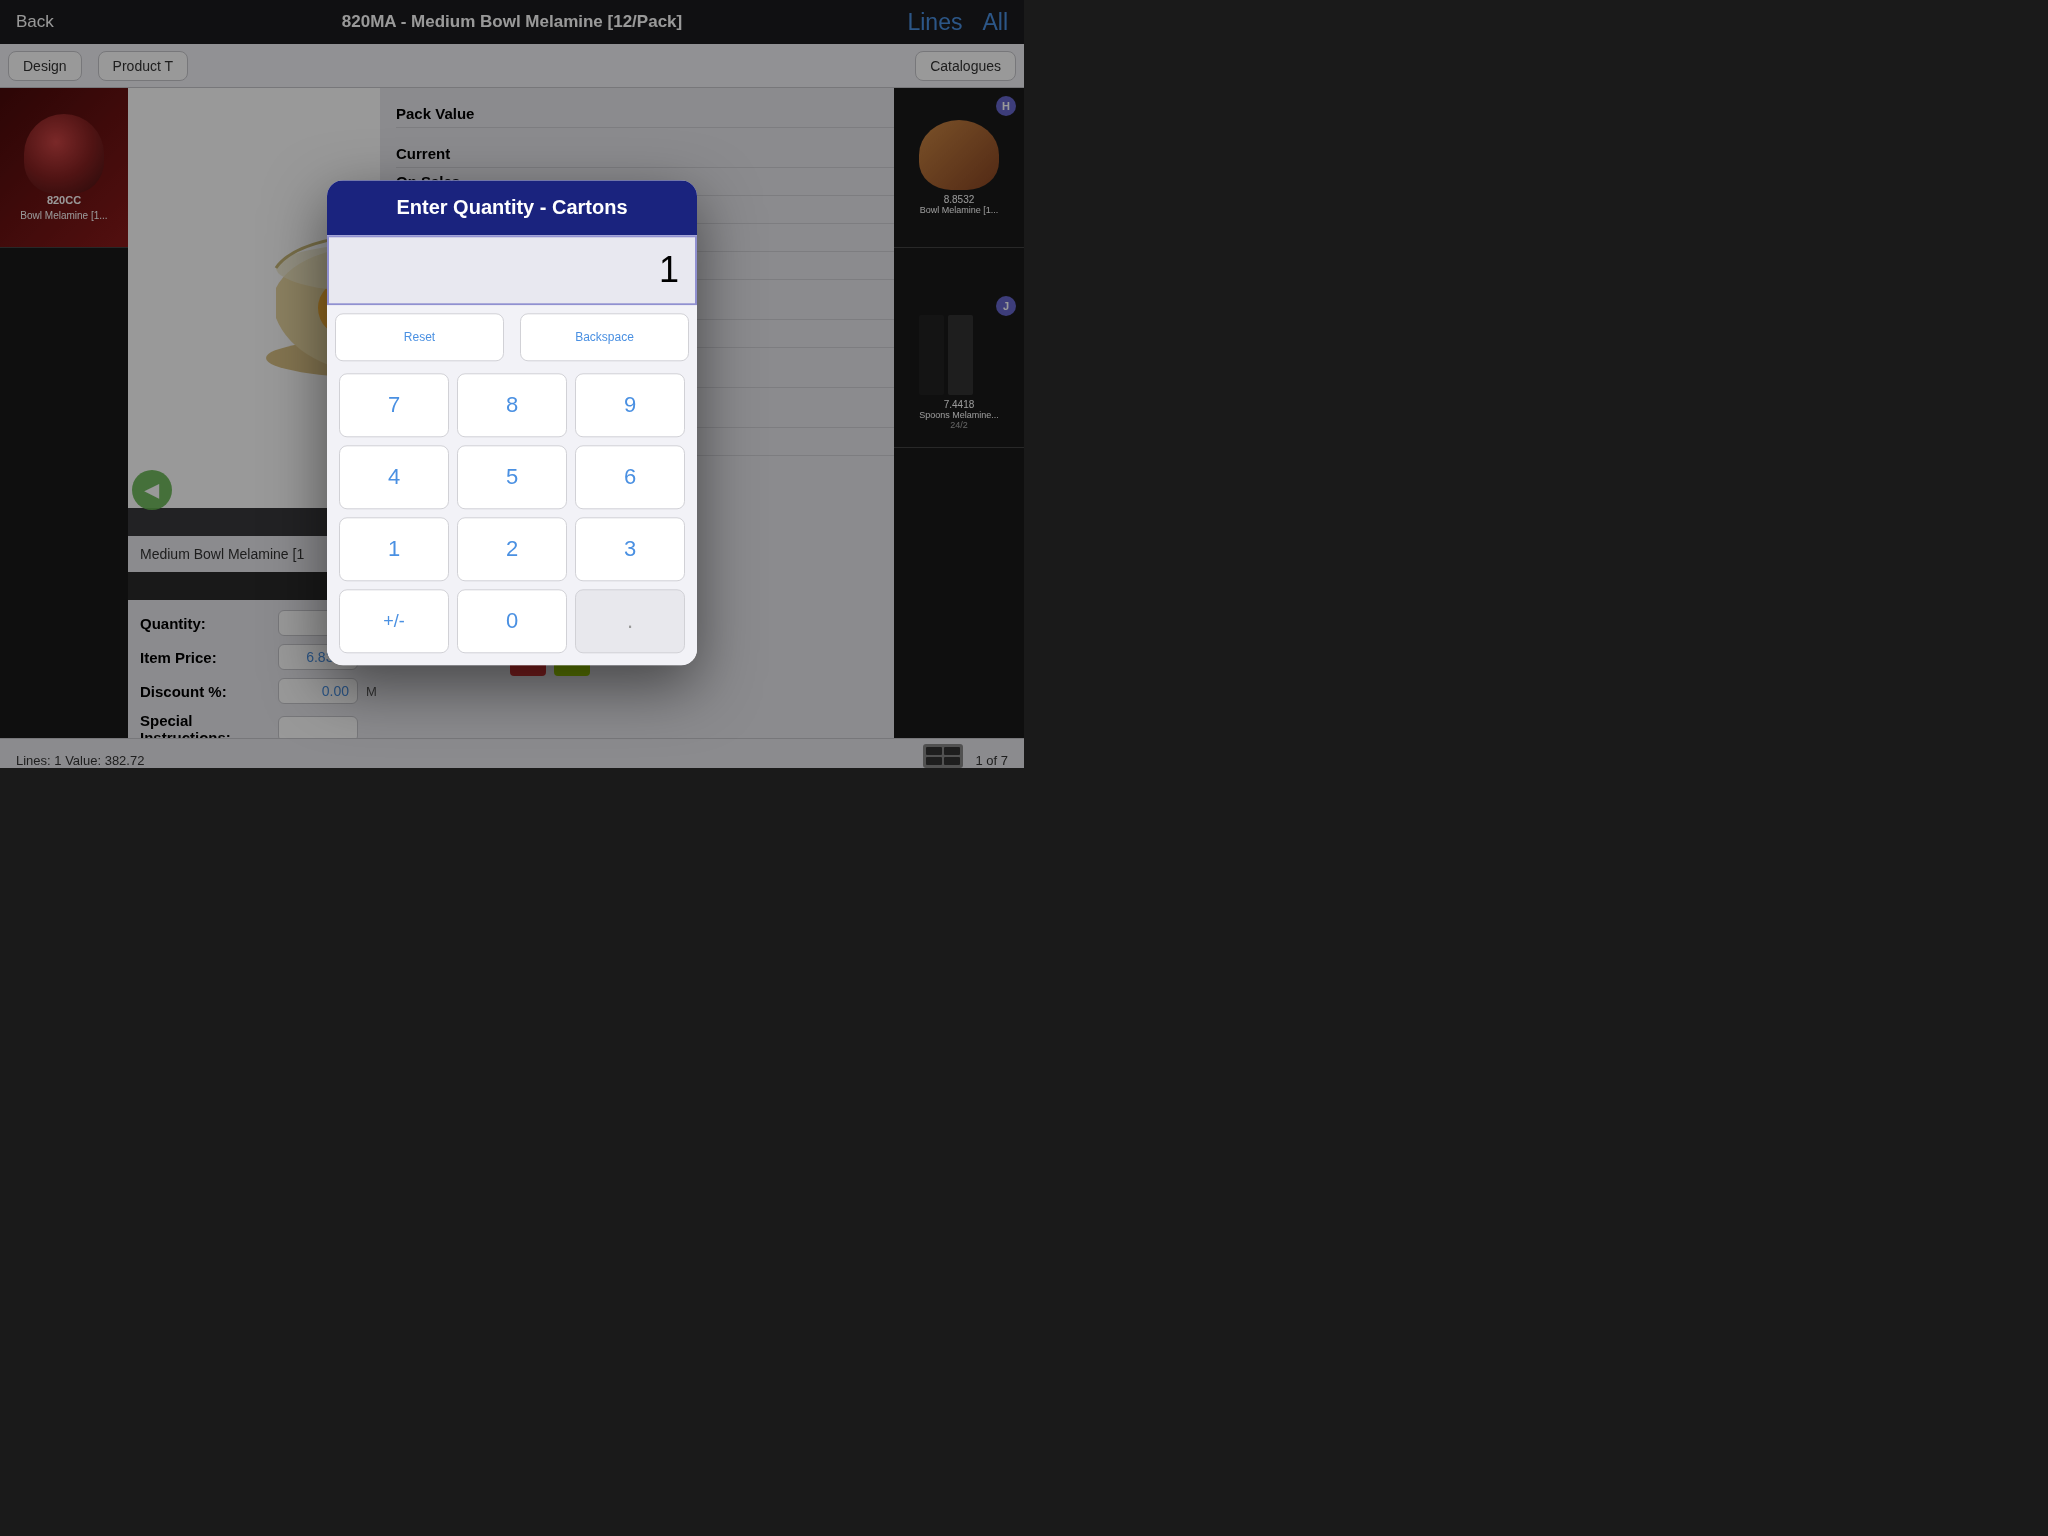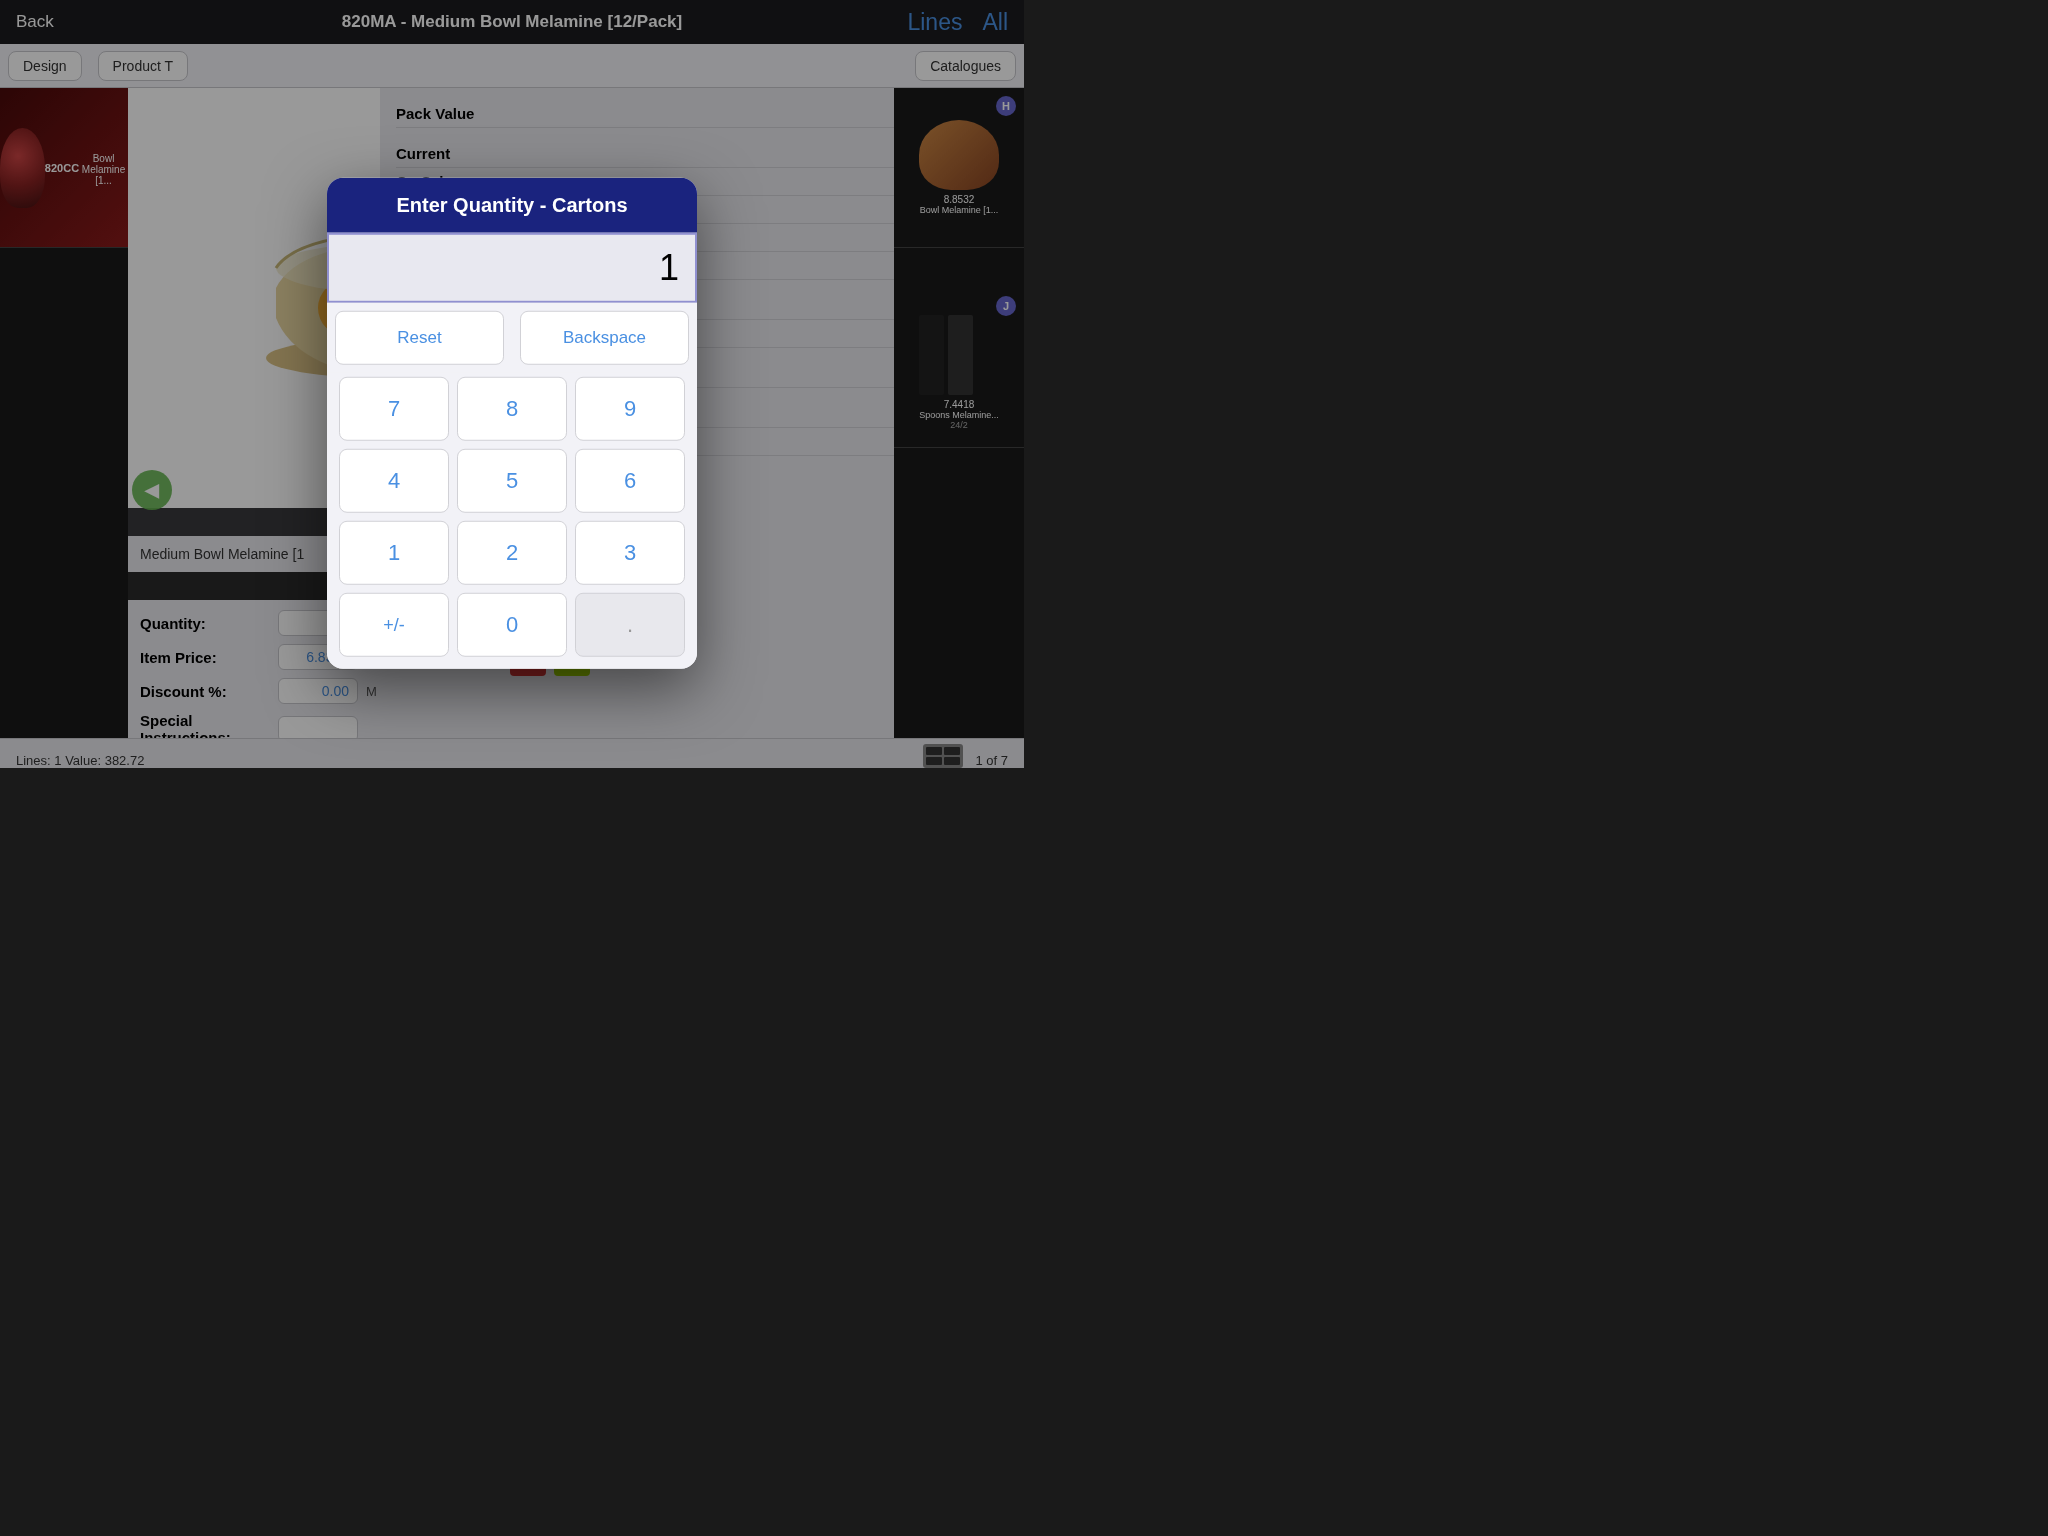"820CC" .left-product { flex-direction: row -> column }
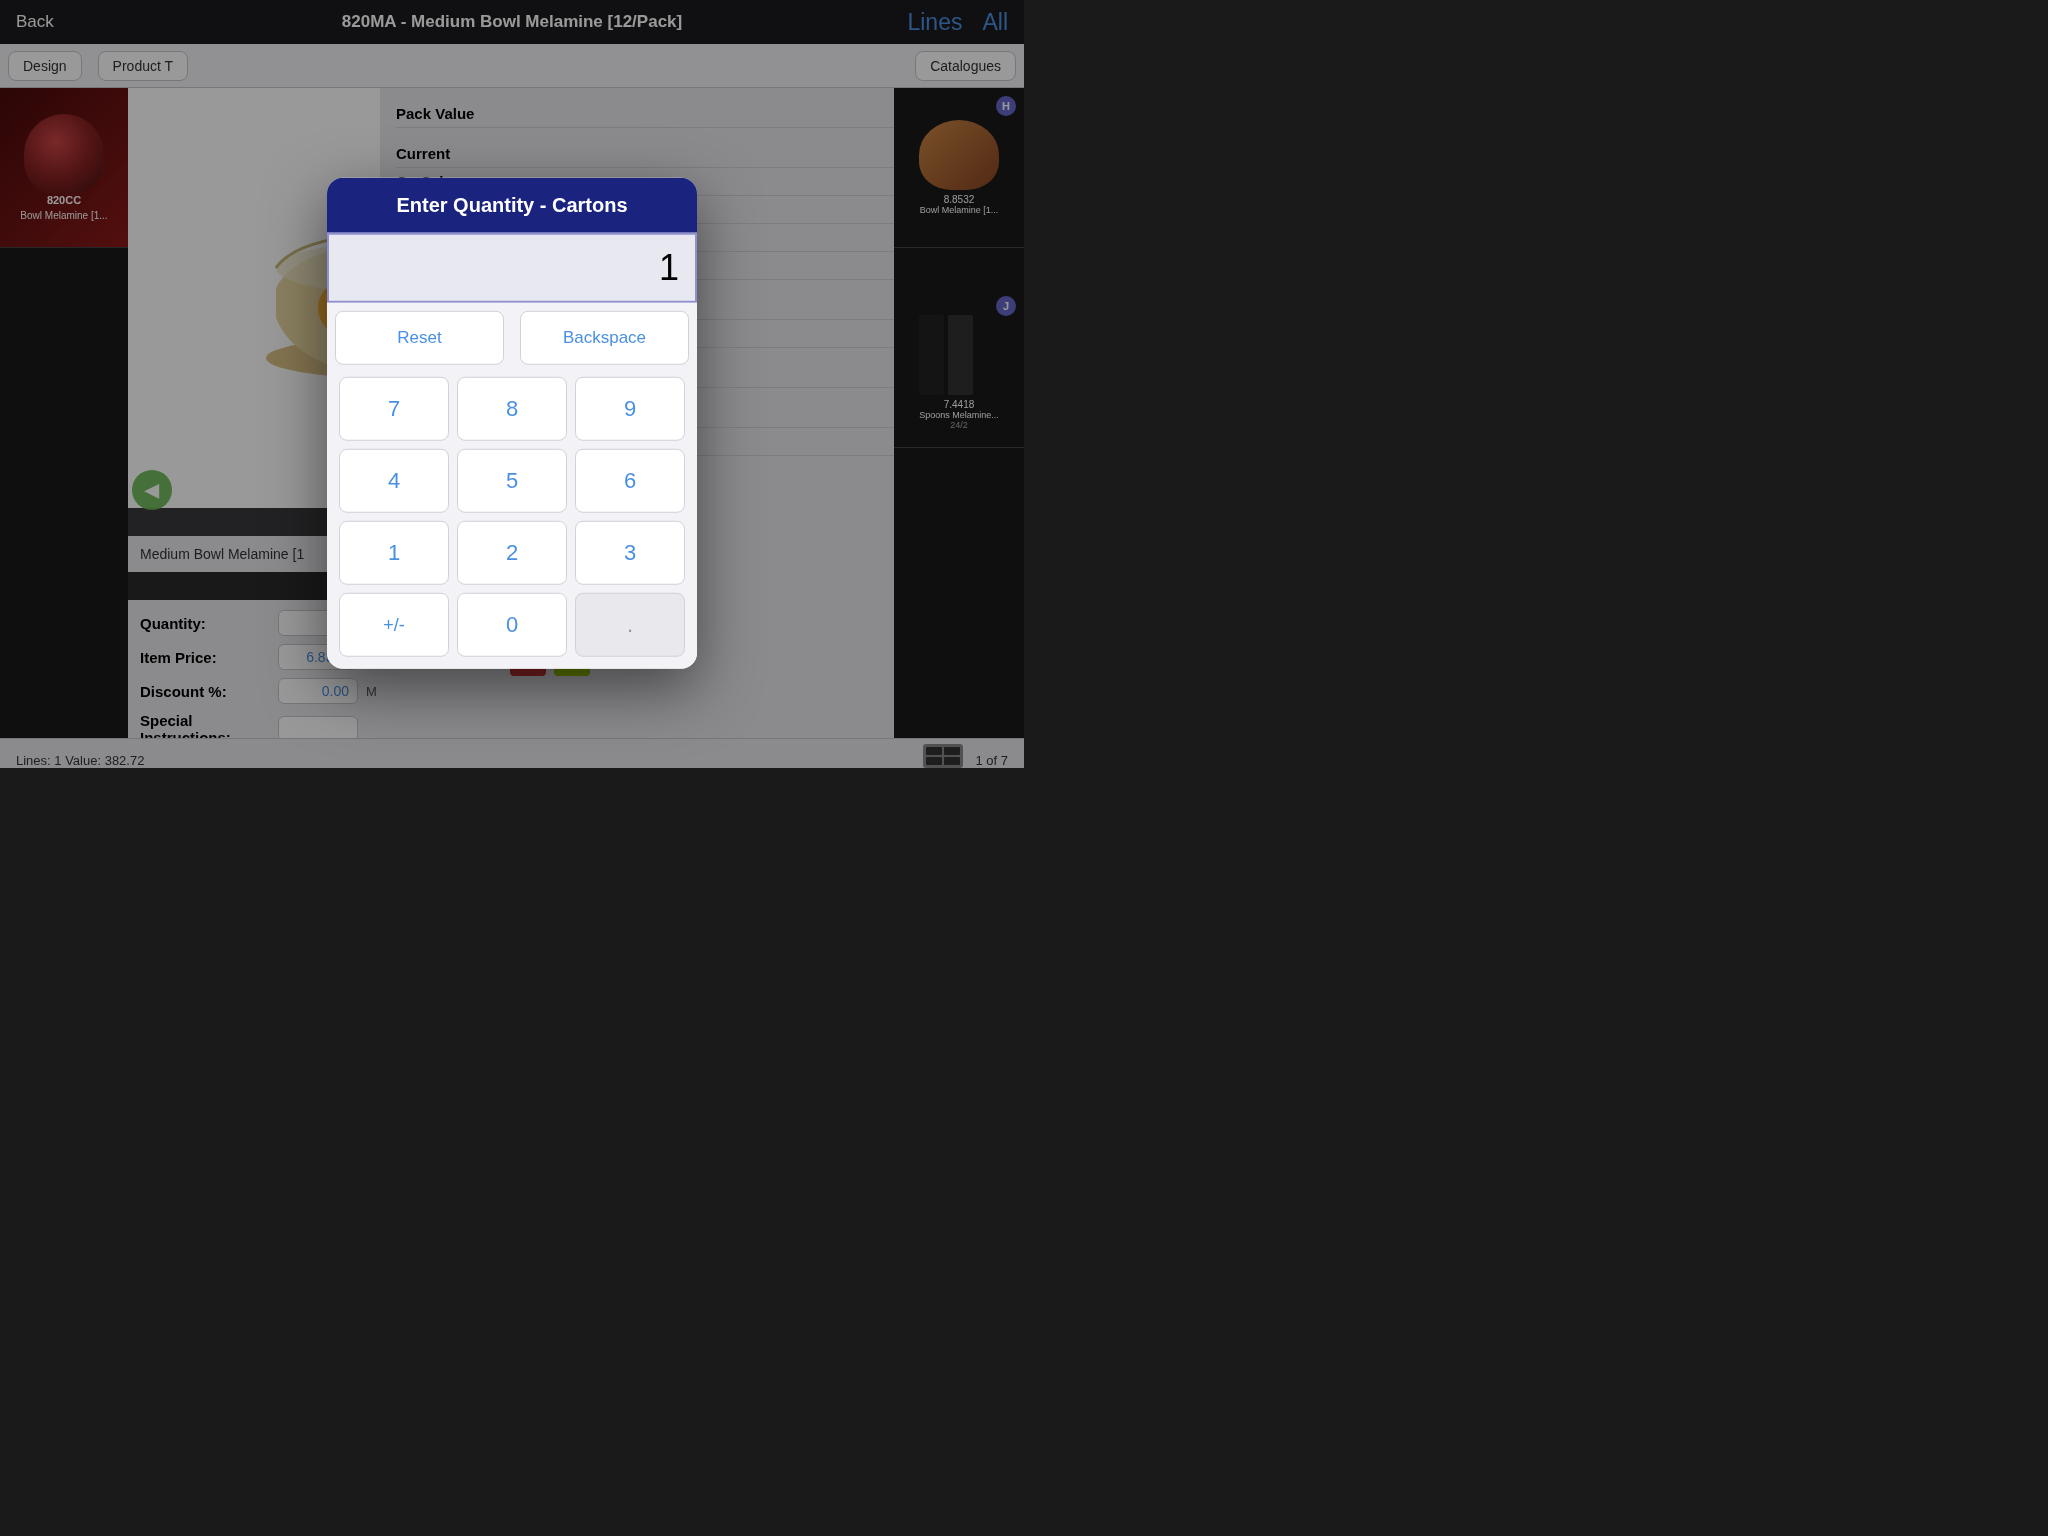"Reset" .modal-action-btn { font-size: 17px -> 12px }
